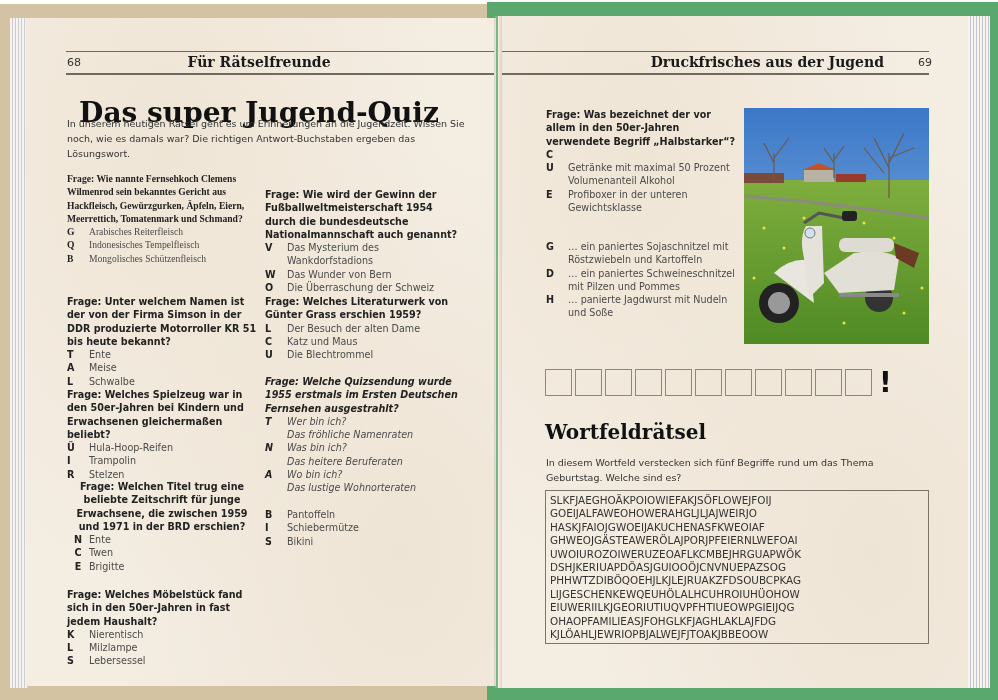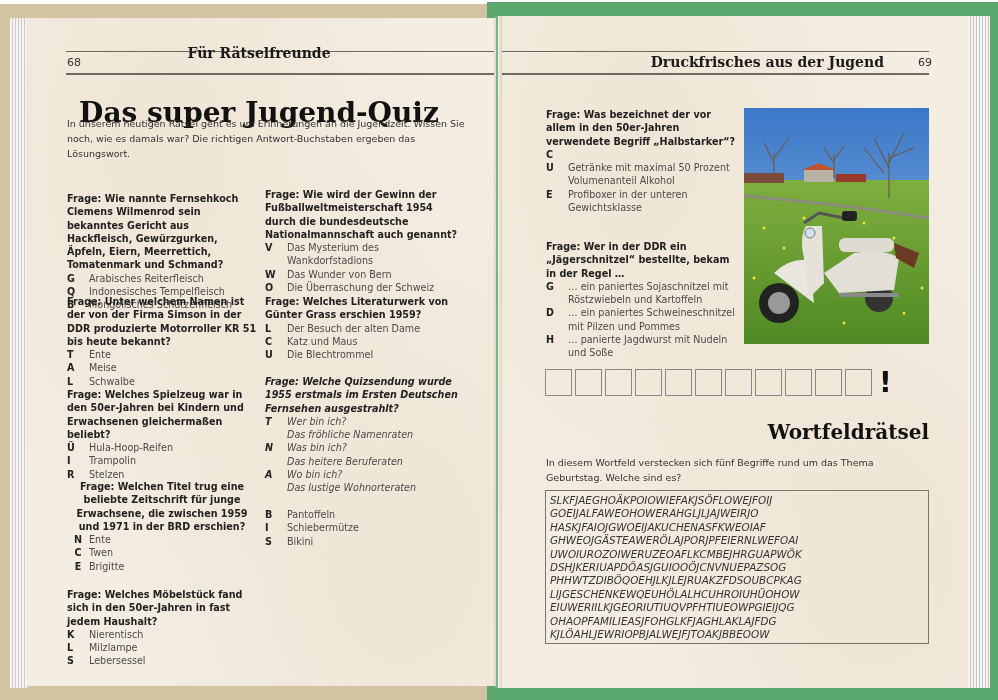"Für Rätselfreunde" div.runhead { top: 45px -> 54px }
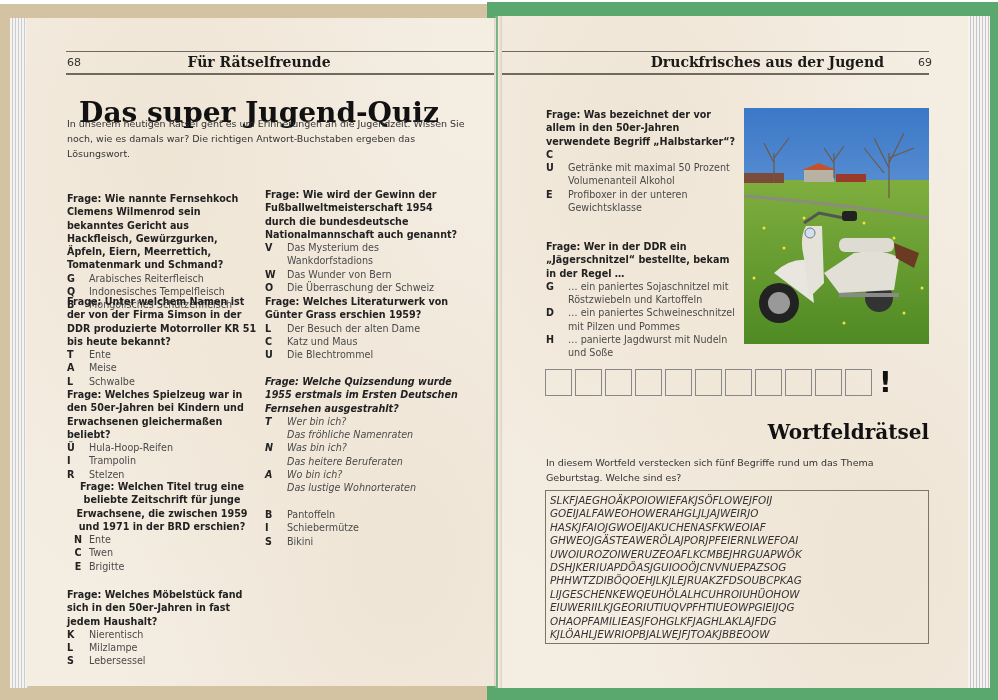"Frage: Wie nannte Fernsehkoch Clemens" div.q { font-family: none -> Liberation Serif, serif; top: 192px -> 172px }
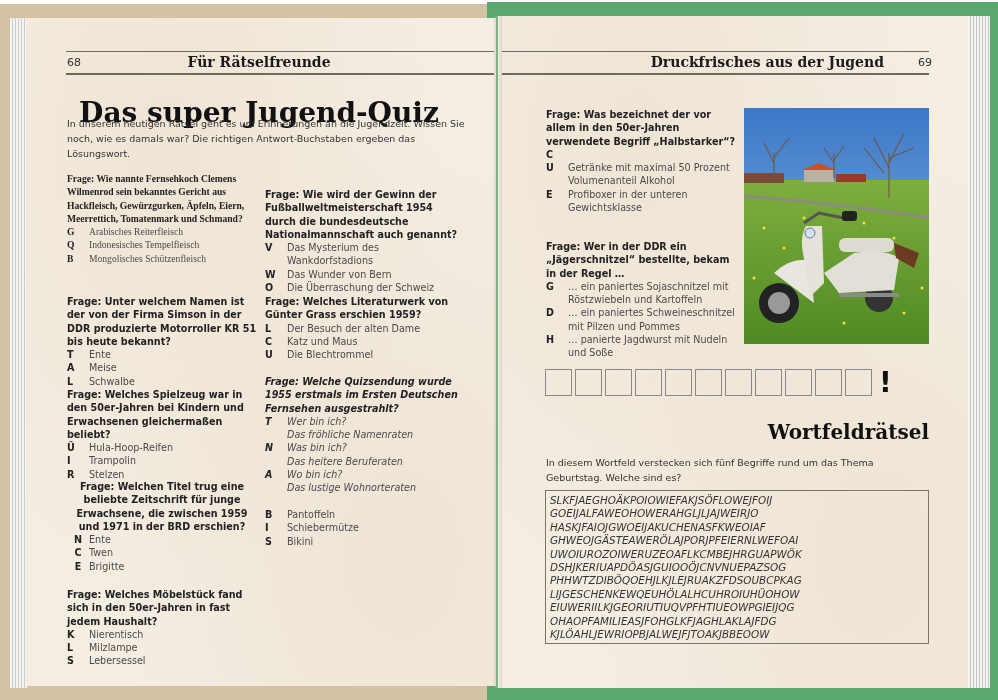"Frage: Wer in der DDR" div.qt { html: <div>Frage: Wer in der DDR ein „Jägerschnitzel“ bestellte, bekam in der Regel …</div> -> none }
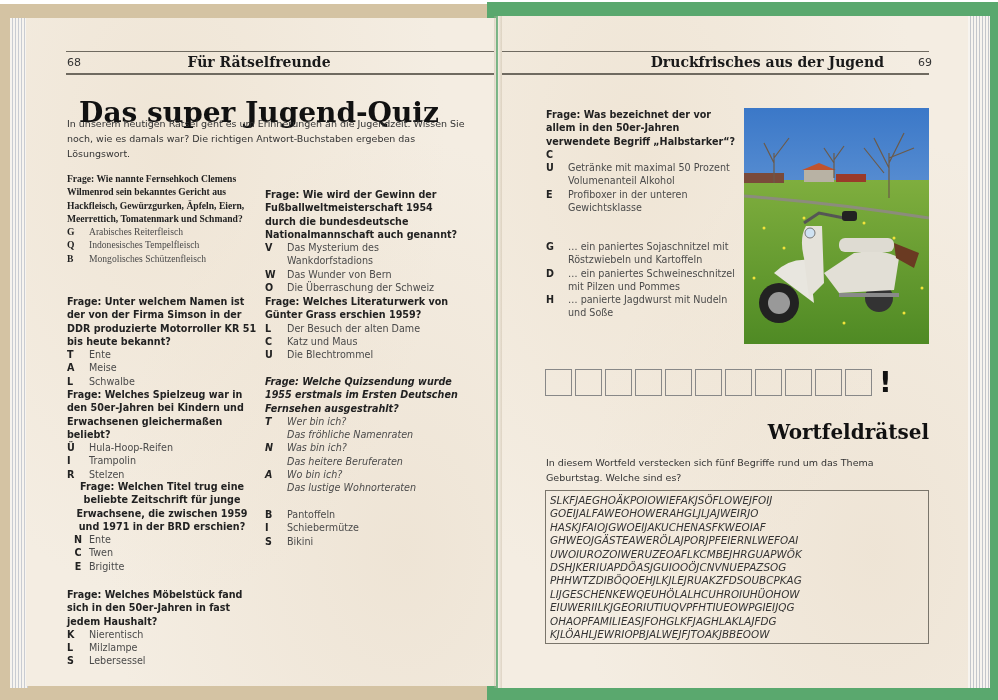"Wortfeldrätsel" div.title { text-align: right -> left }
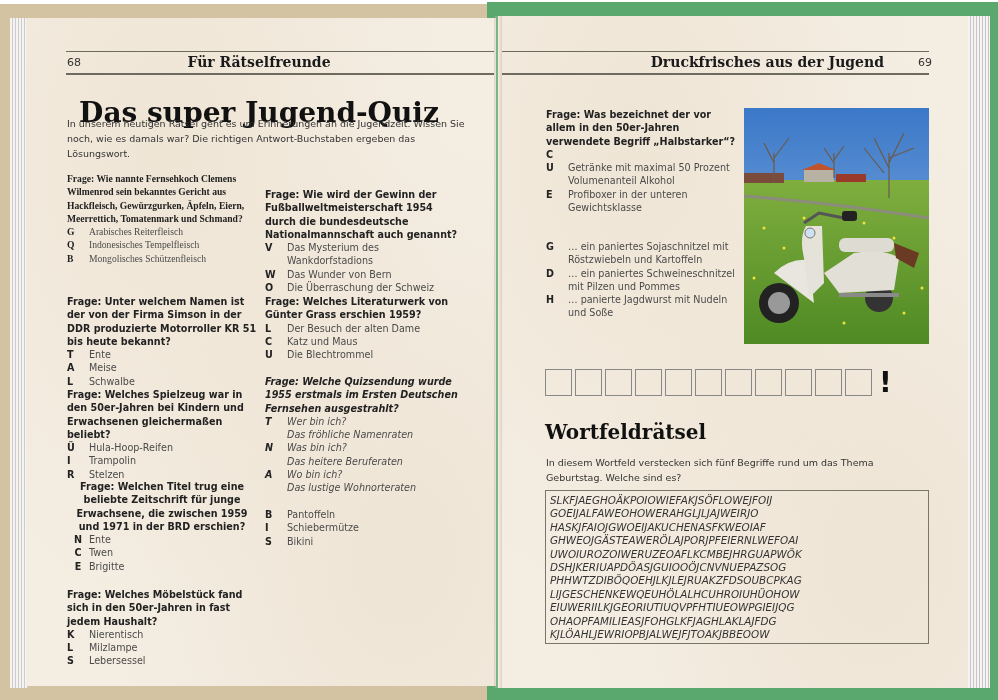"SLKFJAEGHOÄKPOIOWIEFAKJSÖFLOWEJFOIJ" .grid { font-style: italic -> none }
